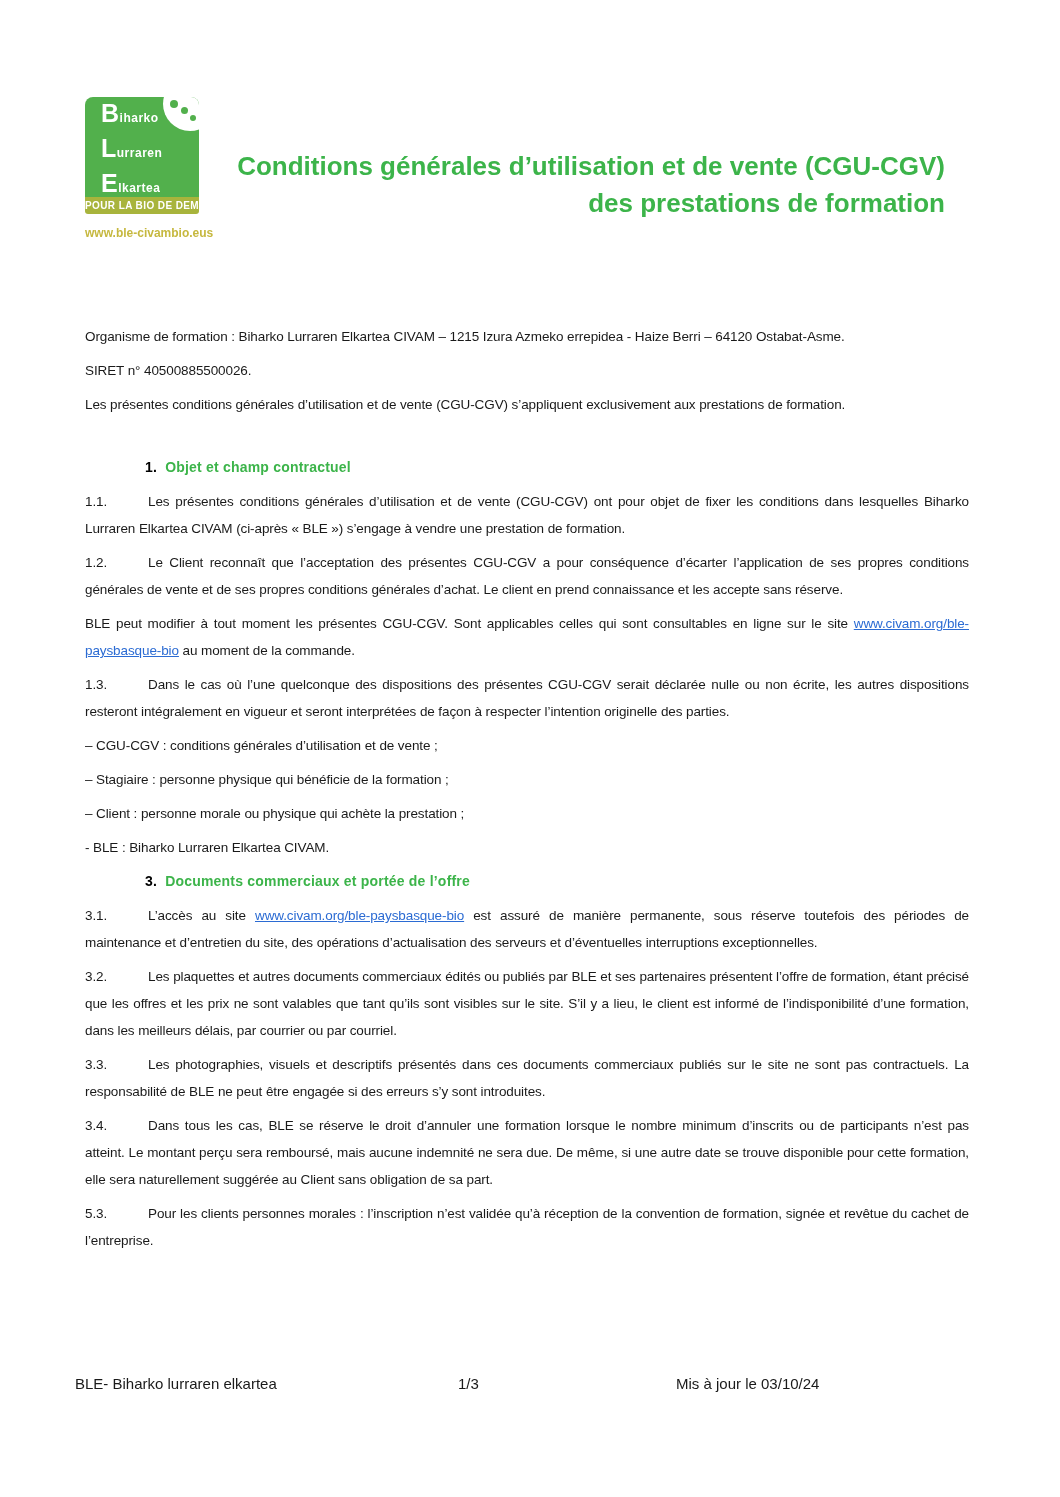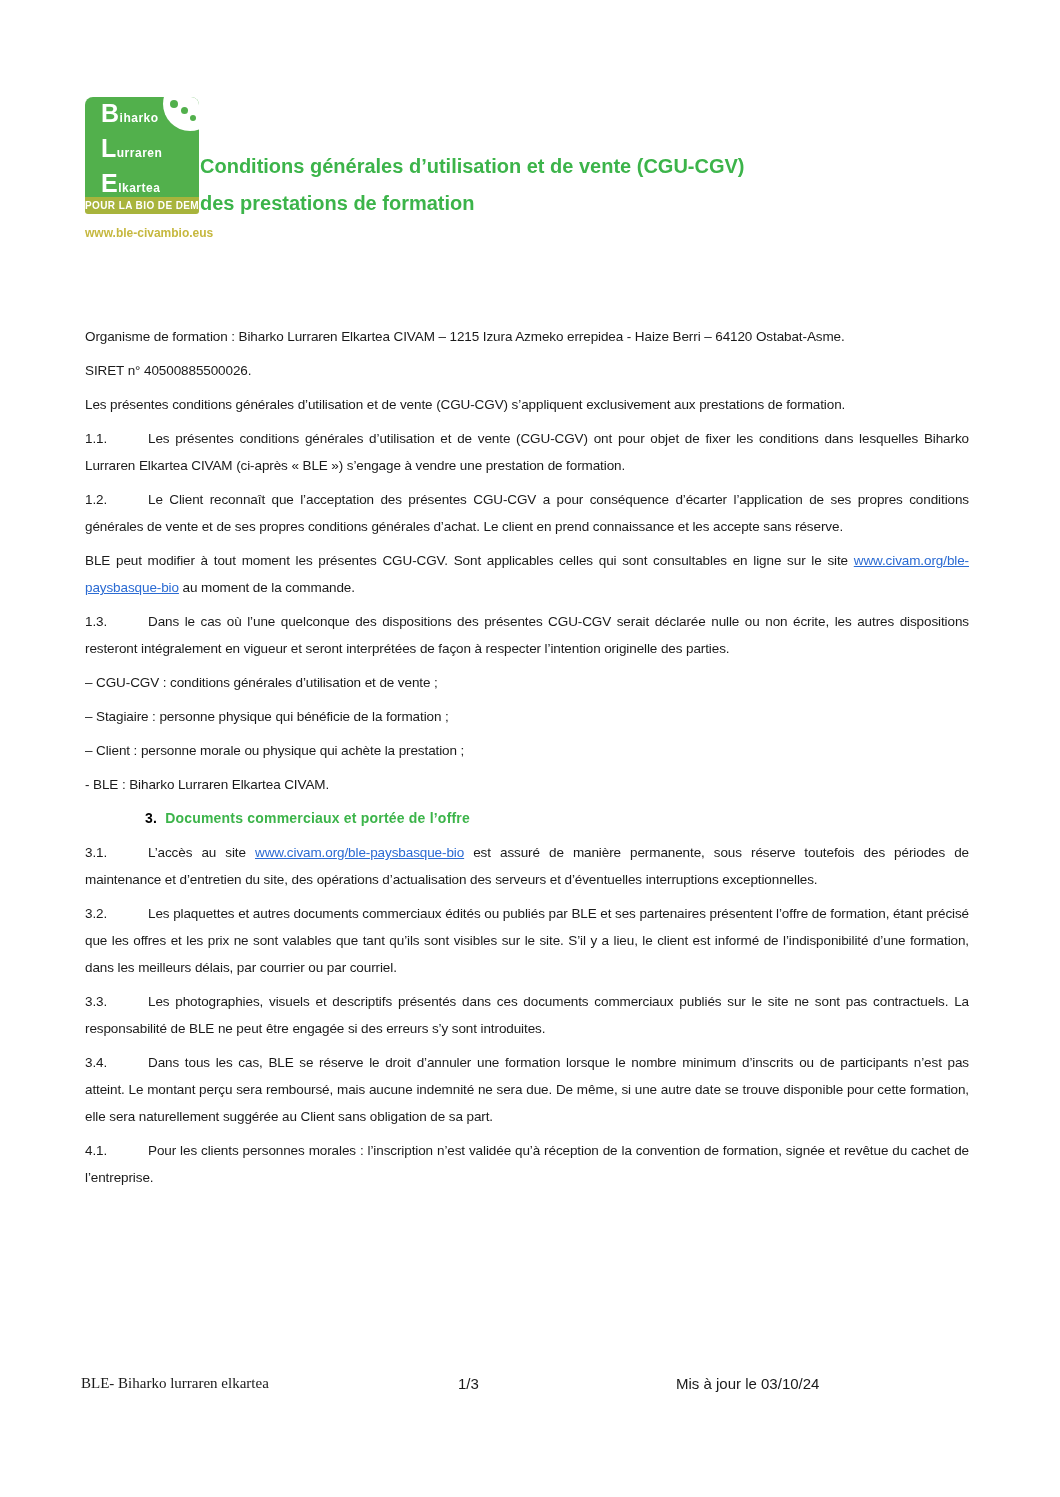"Conditions générales d’utilisation et de" .doc-title { font-size: 20px -> 26px; text-align: left -> right }
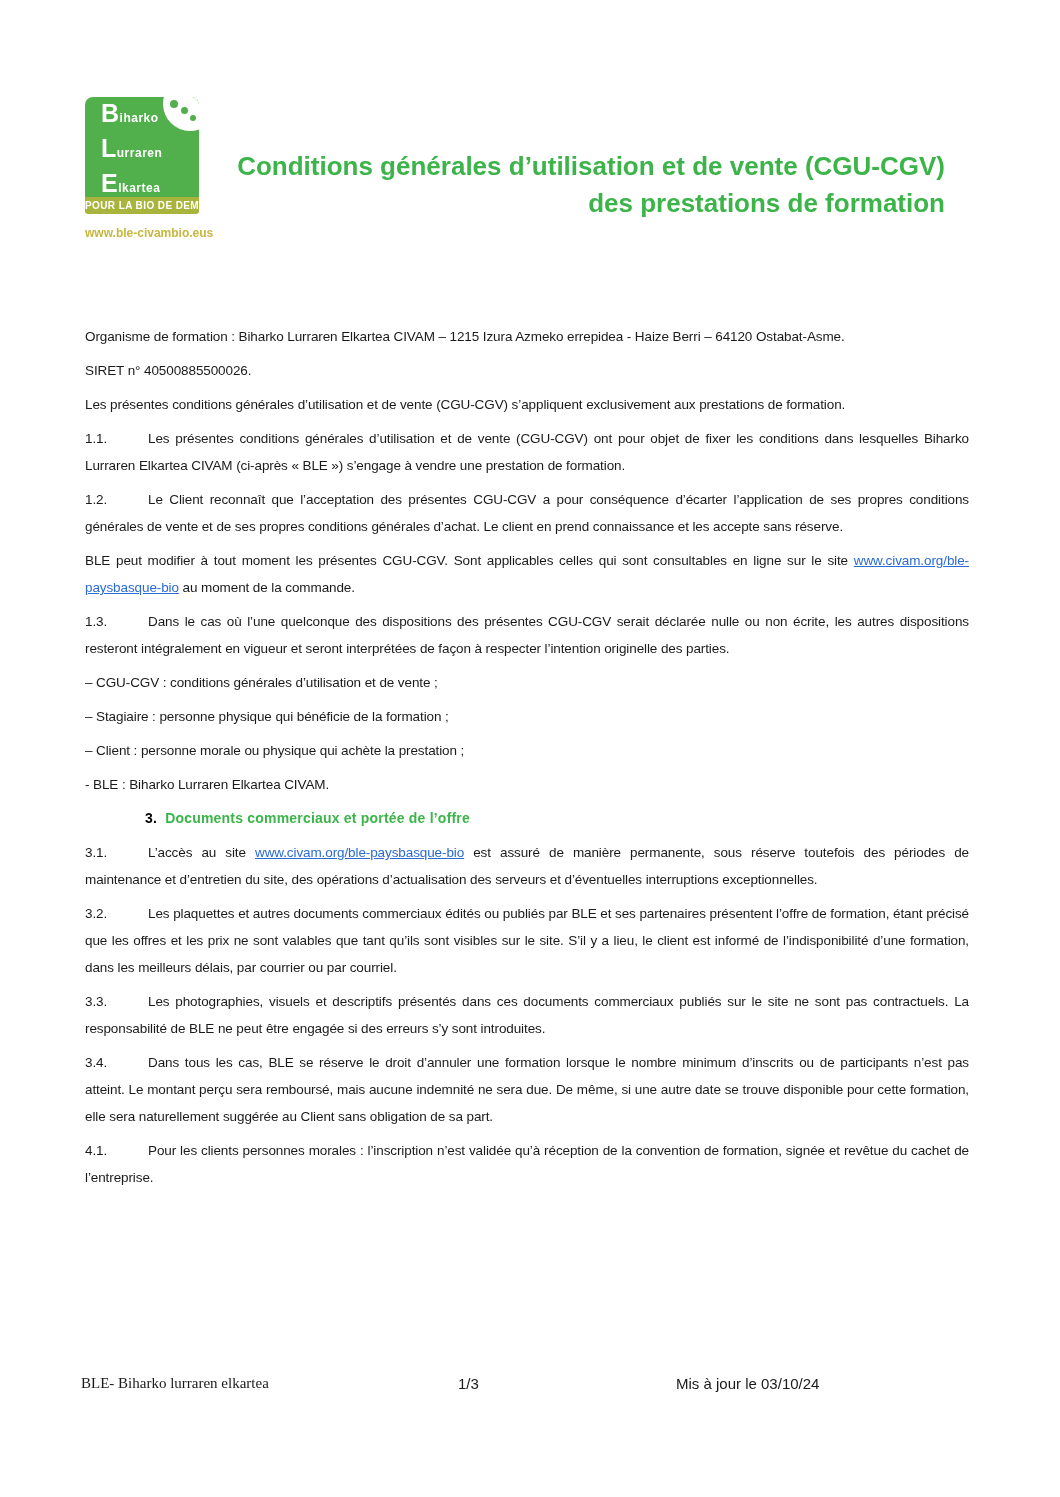"1. Objet et champ contractuel" h2.section { html: none -> <h2> <span>1.</span> <span>Objet et champ contractuel</span> </h2> }
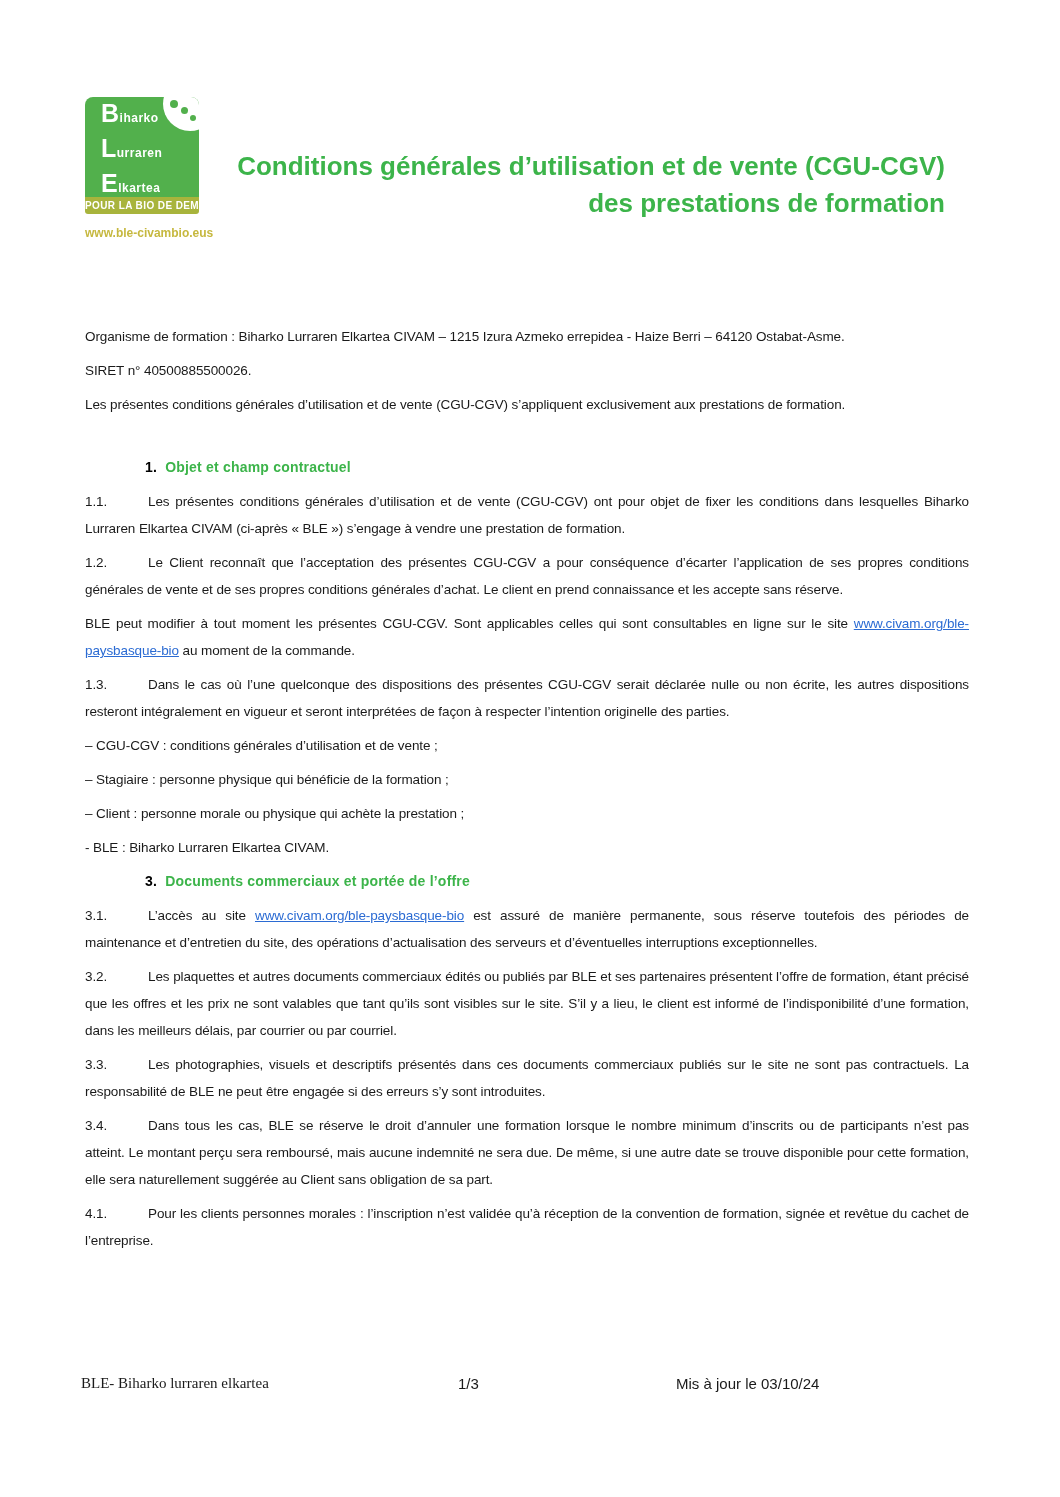"4.1." span.clause-num { text: 4.1 -> 5.3 }
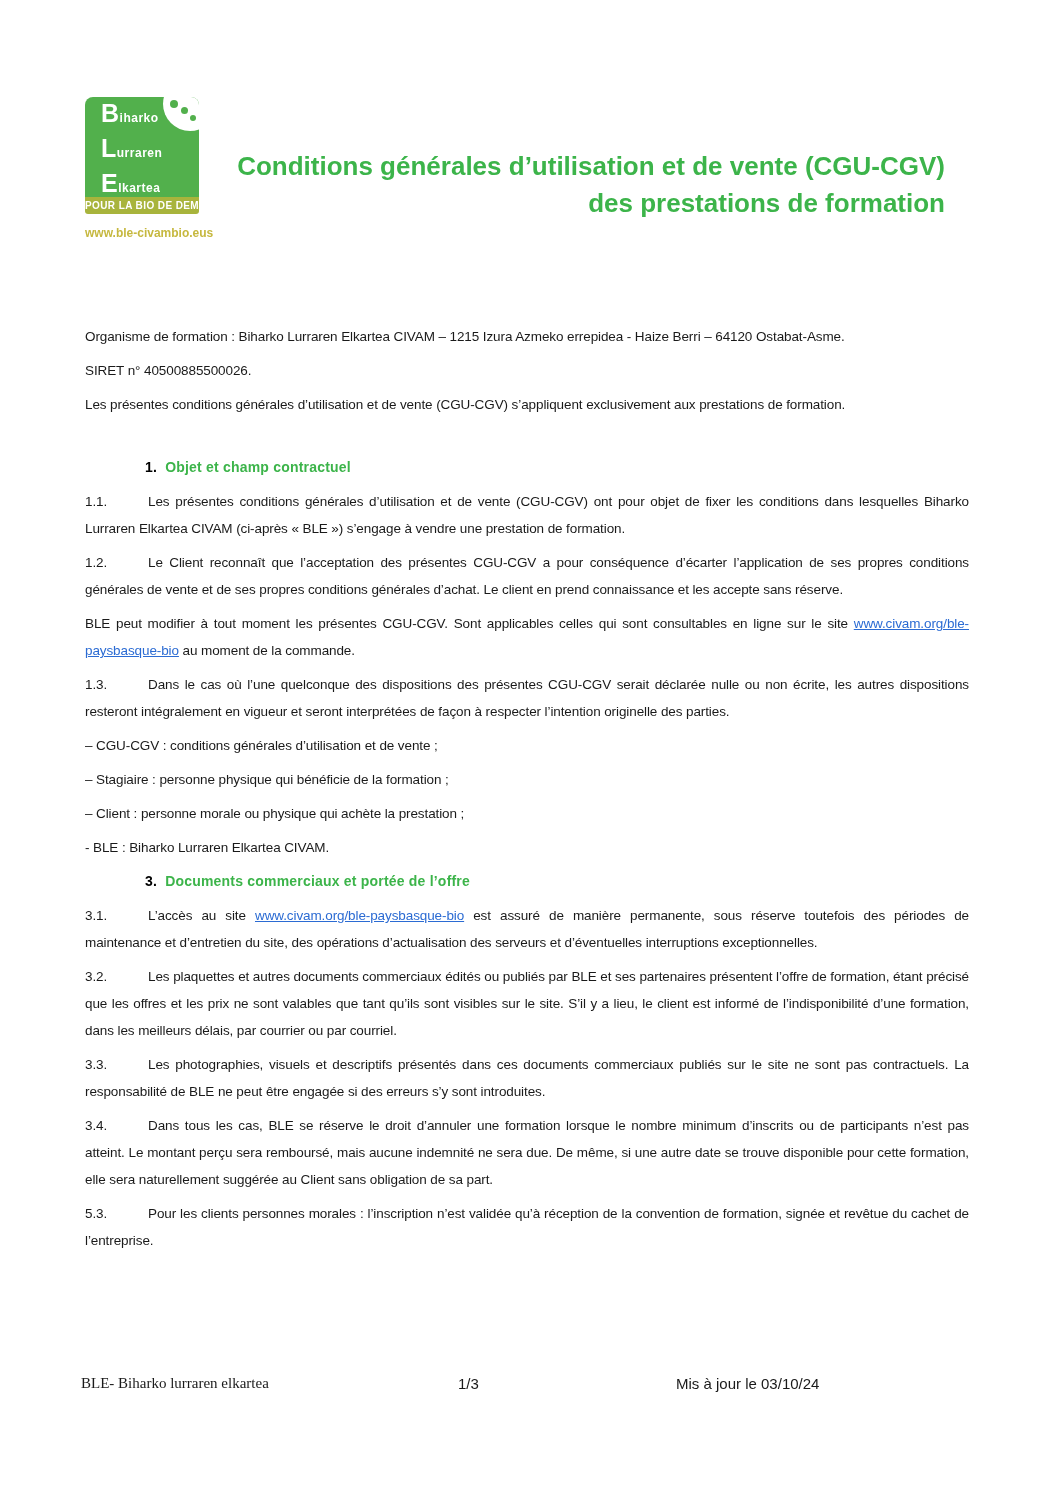"BLE- Biharko lurraren elkartea" .footer-left { font-family: Liberation Serif, serif -> none; left: 81px -> 75px }
